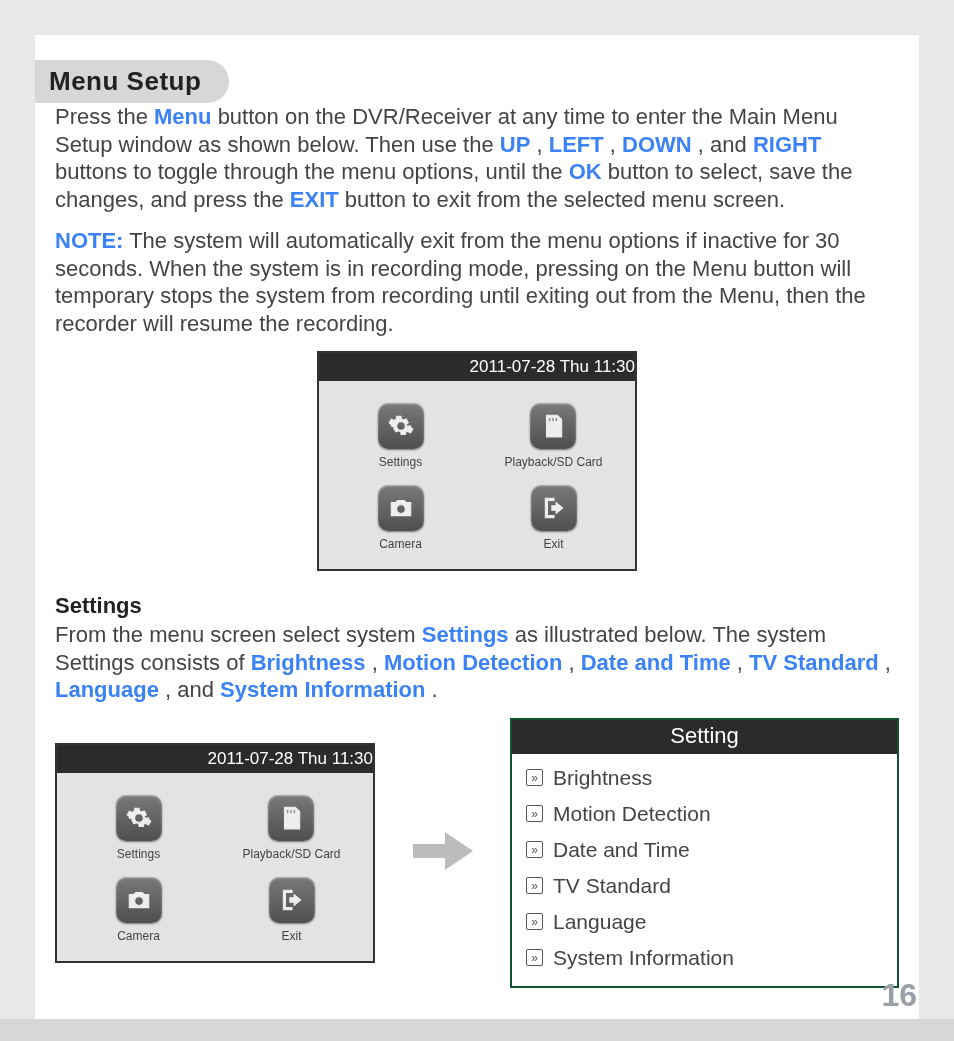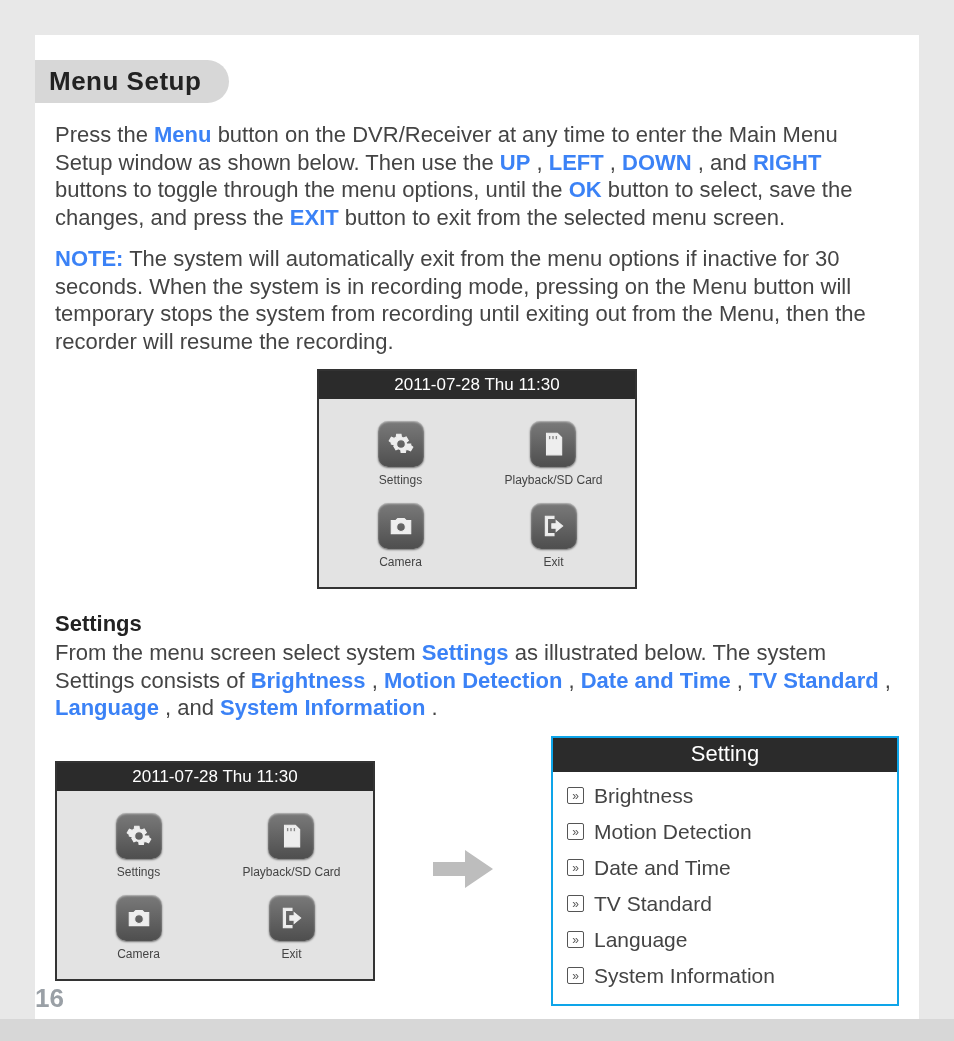"Menu Setup" .section-title-wrap { margin-bottom: 18px -> none }
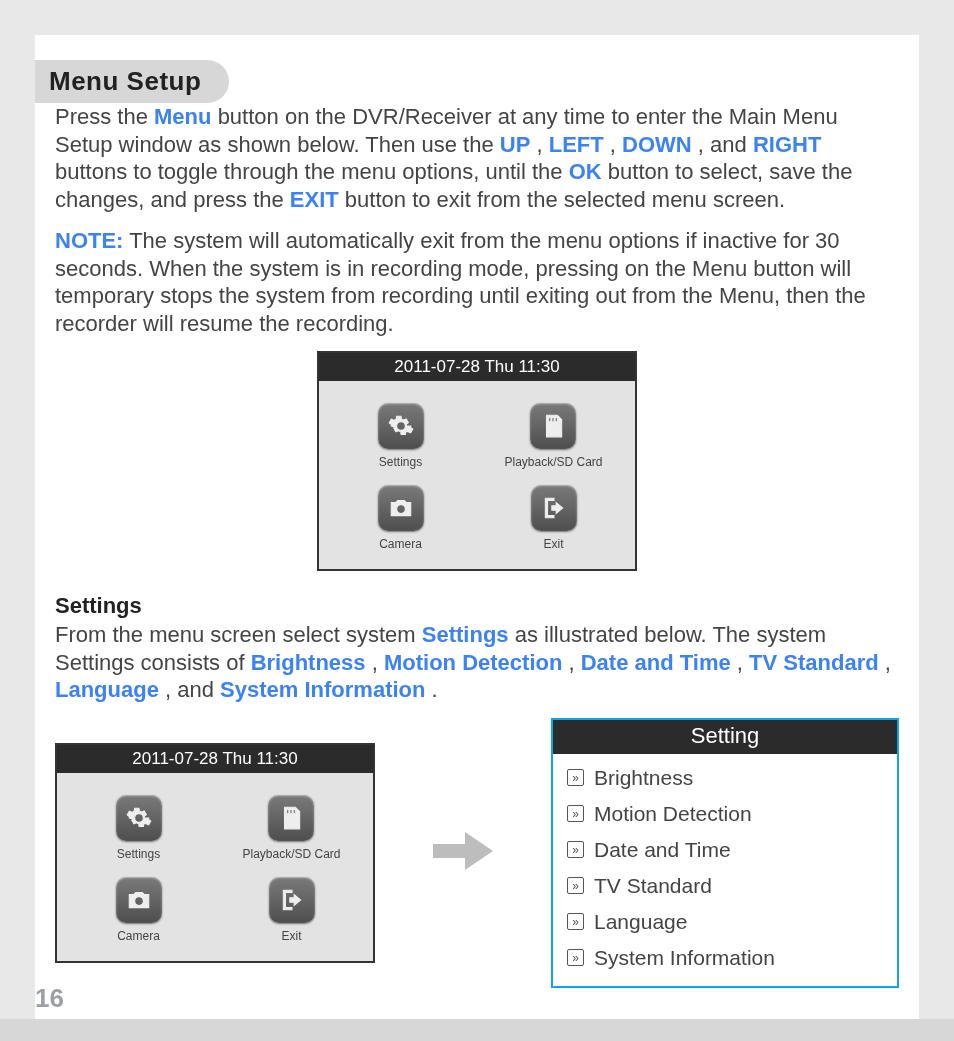"2011-07-28 Thu 11:30" .dvr-header { text-align: center -> right }
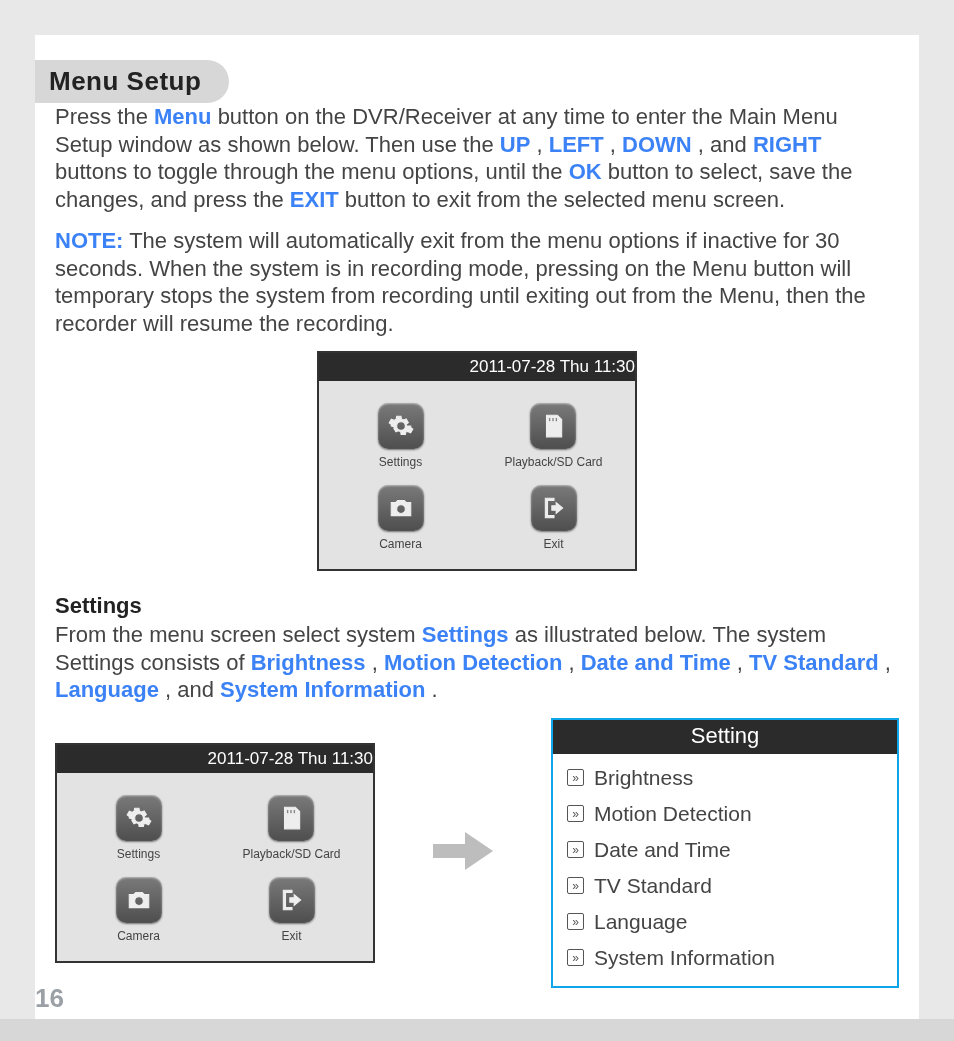"Setting" .settings-box { border: 2px solid #0ea5e9 -> 2px solid #14532d; width: 348px -> 389px }
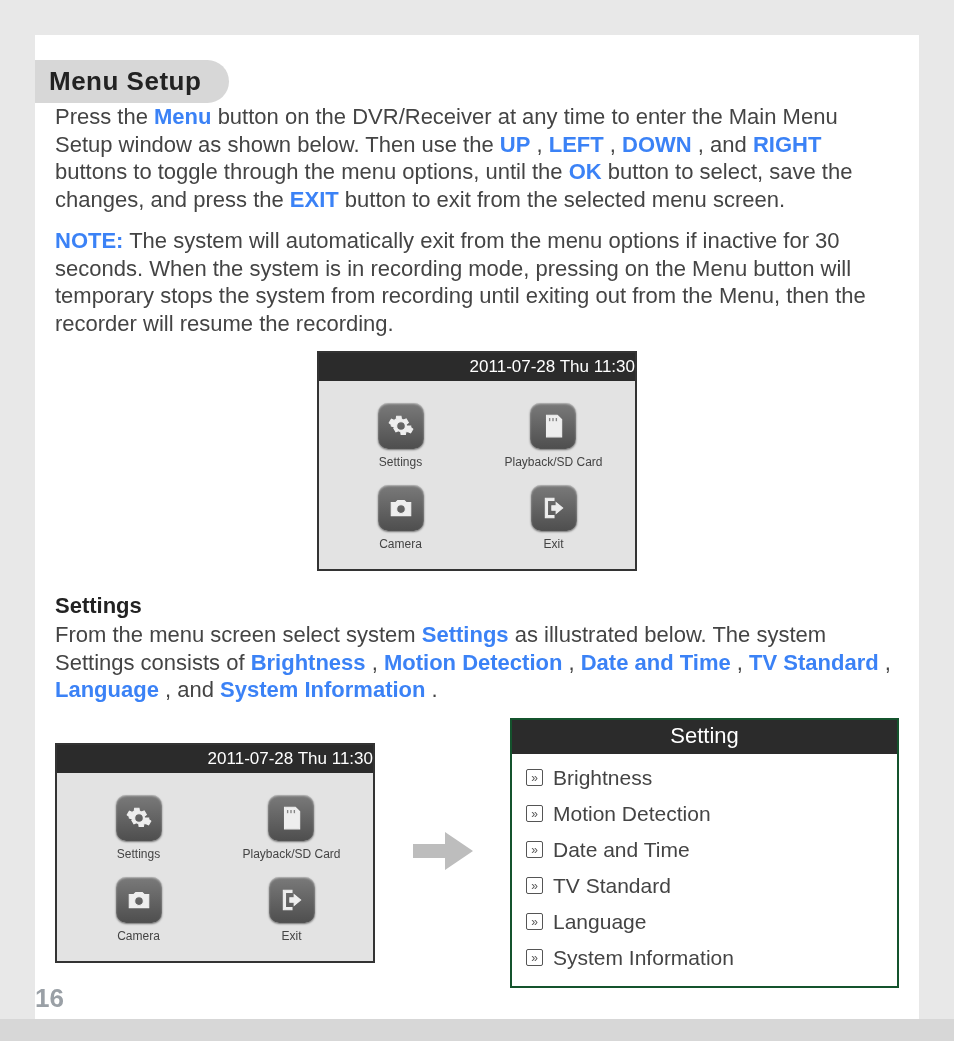"16" .page-number { font-size: 26px -> 32px; text-align: left -> right }
